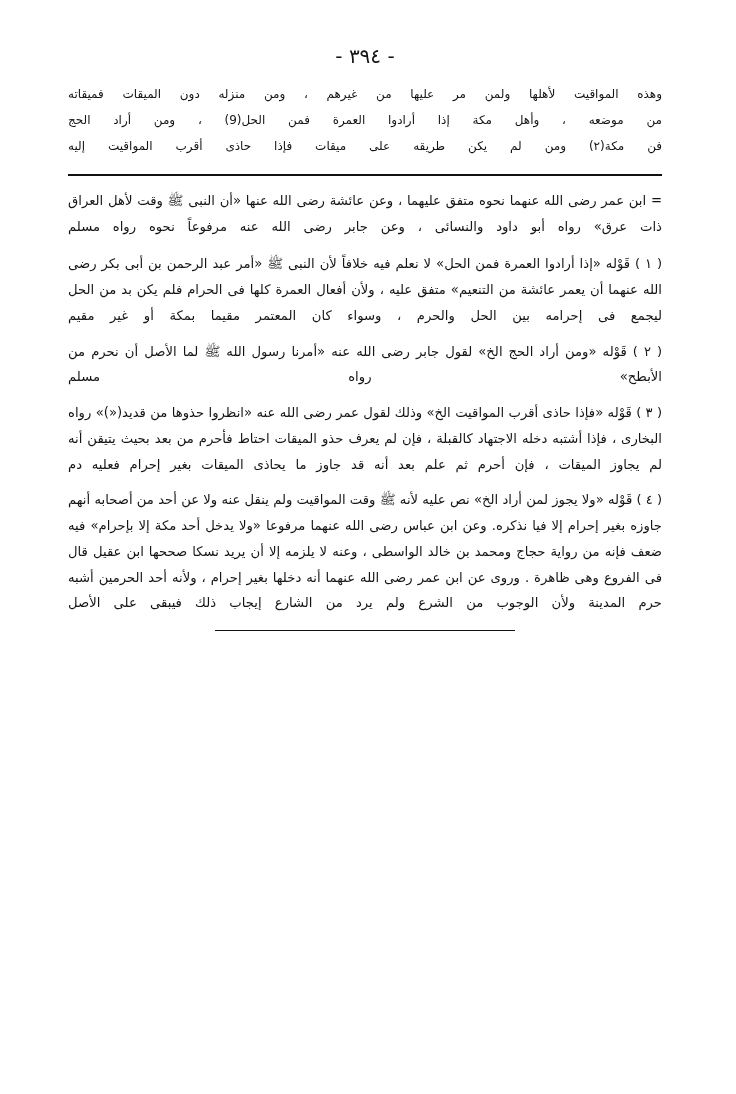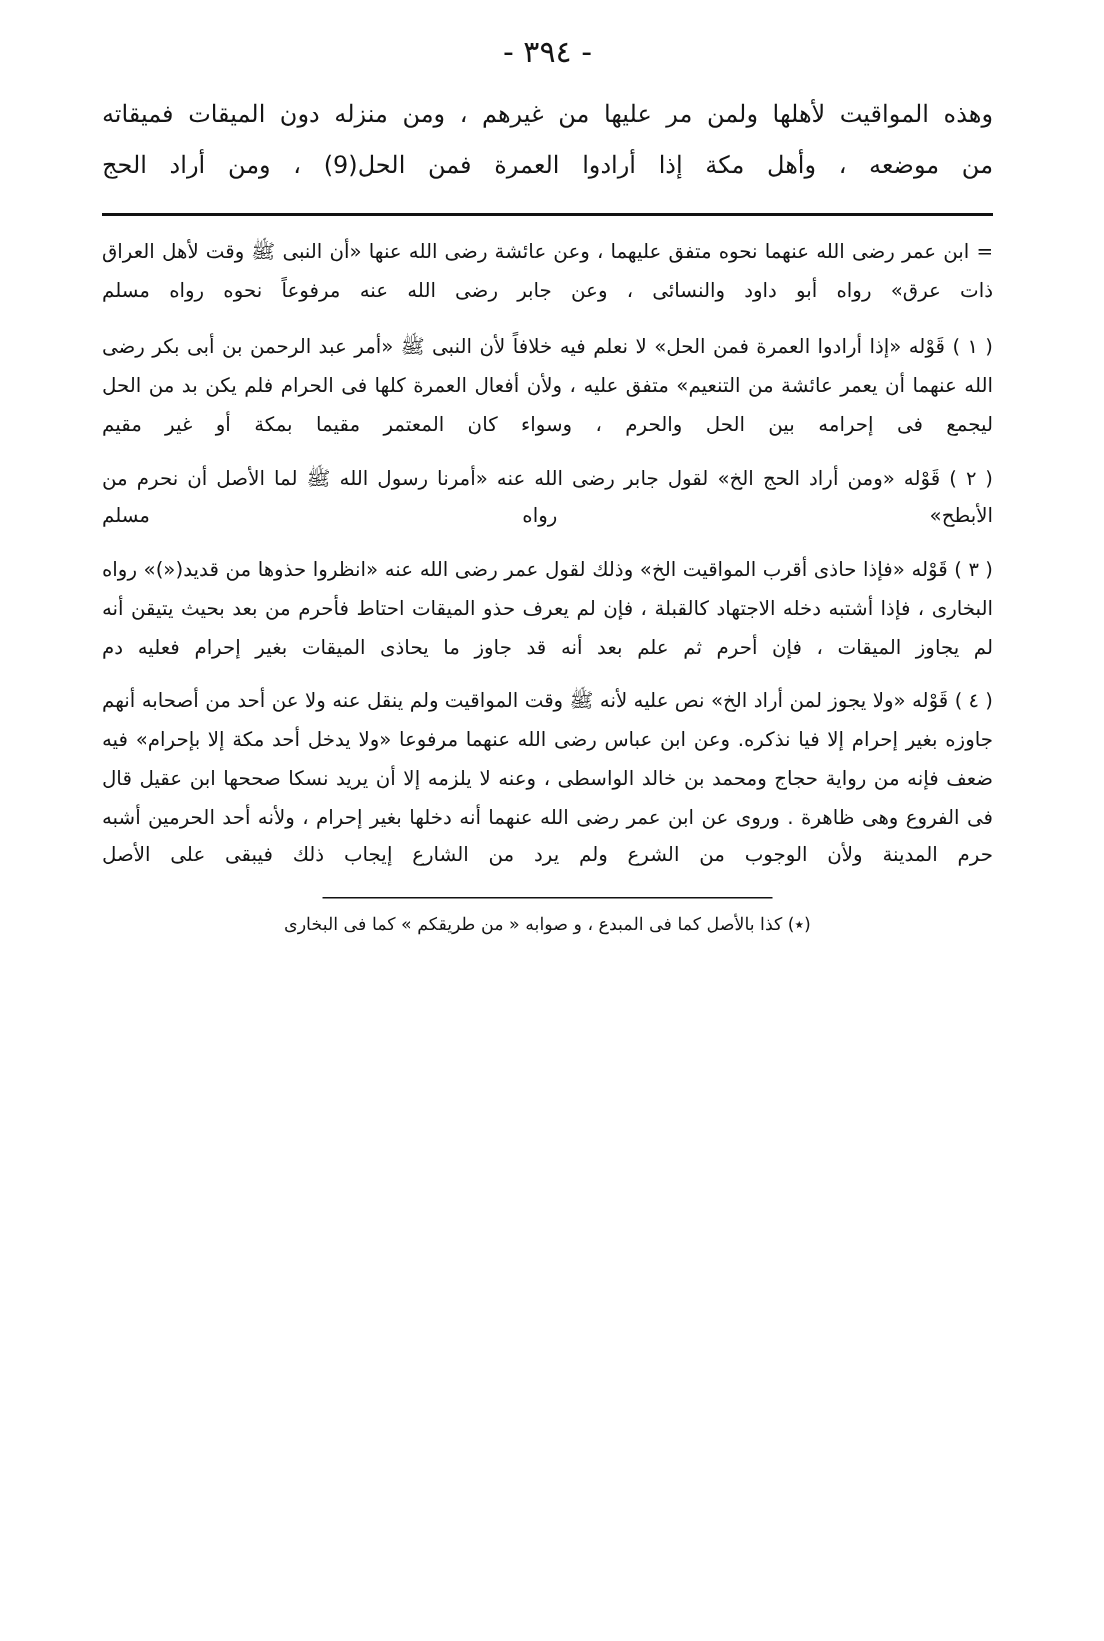"- ٣٩٤ -" .page { padding: 22px 74px 20px 68px -> 44px 74px 20px 68px }
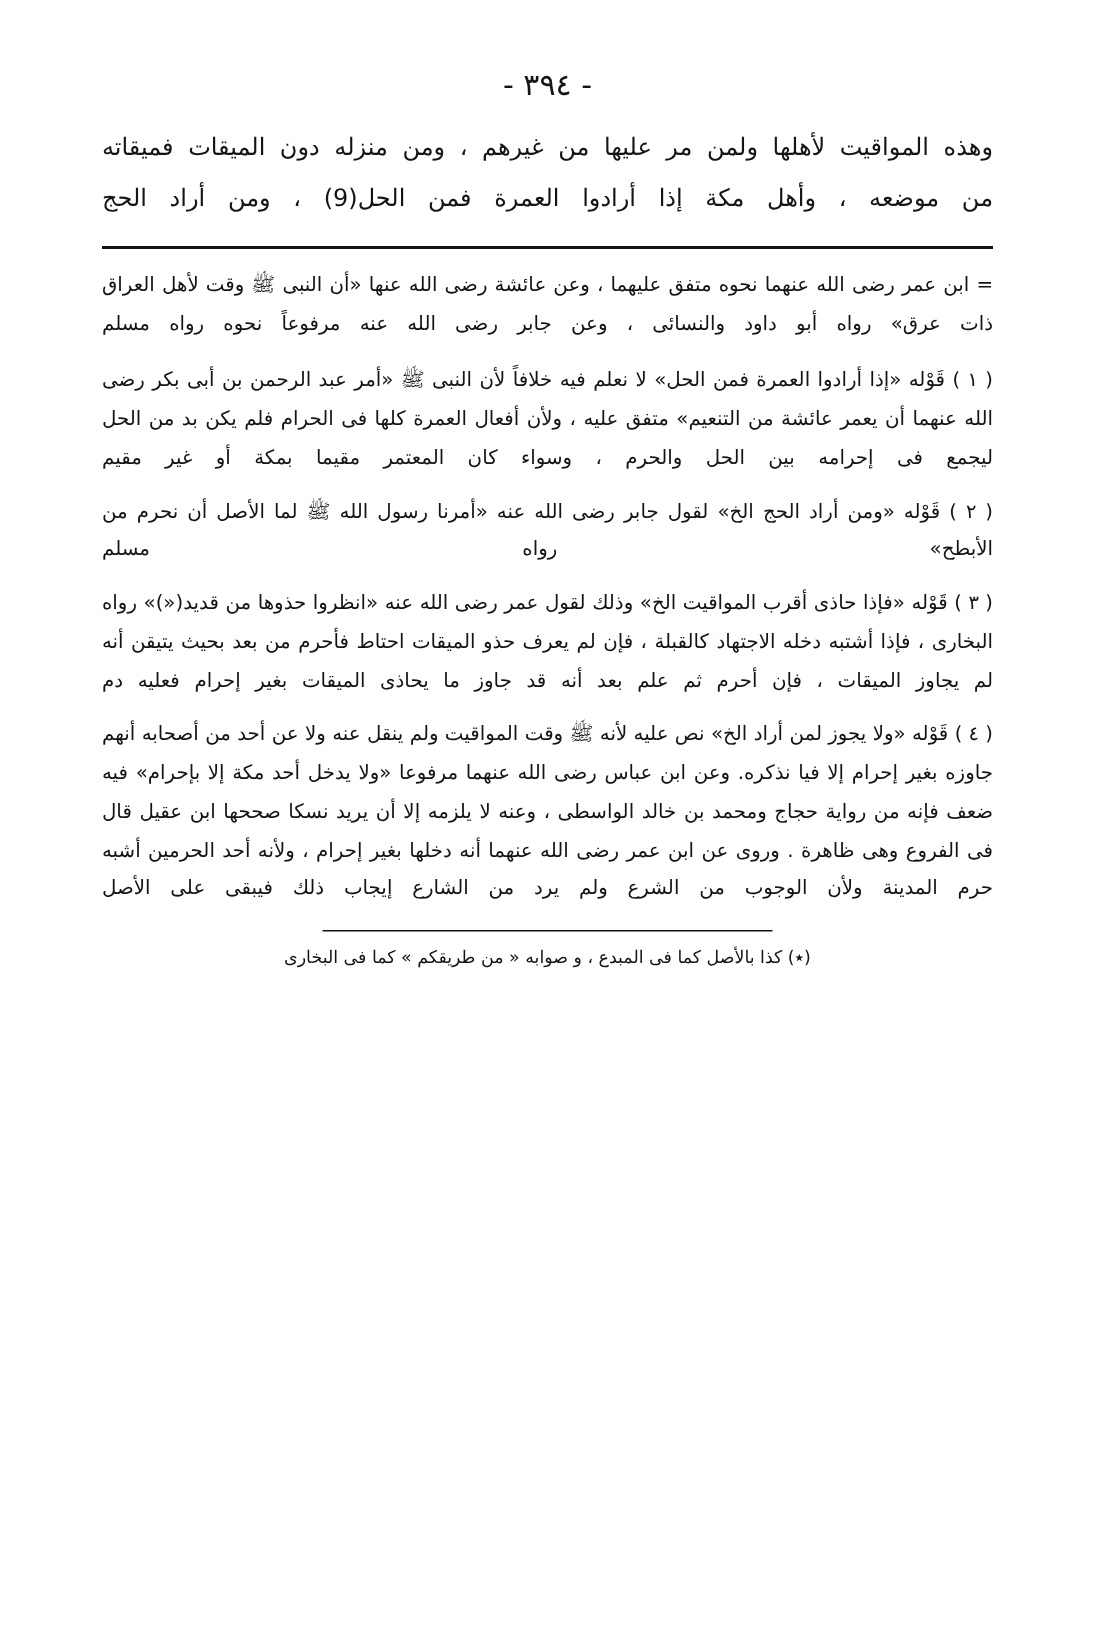"وهذه المواقيت لأهلها ولمن مر" .main-text { font-size: 16px -> 12px }
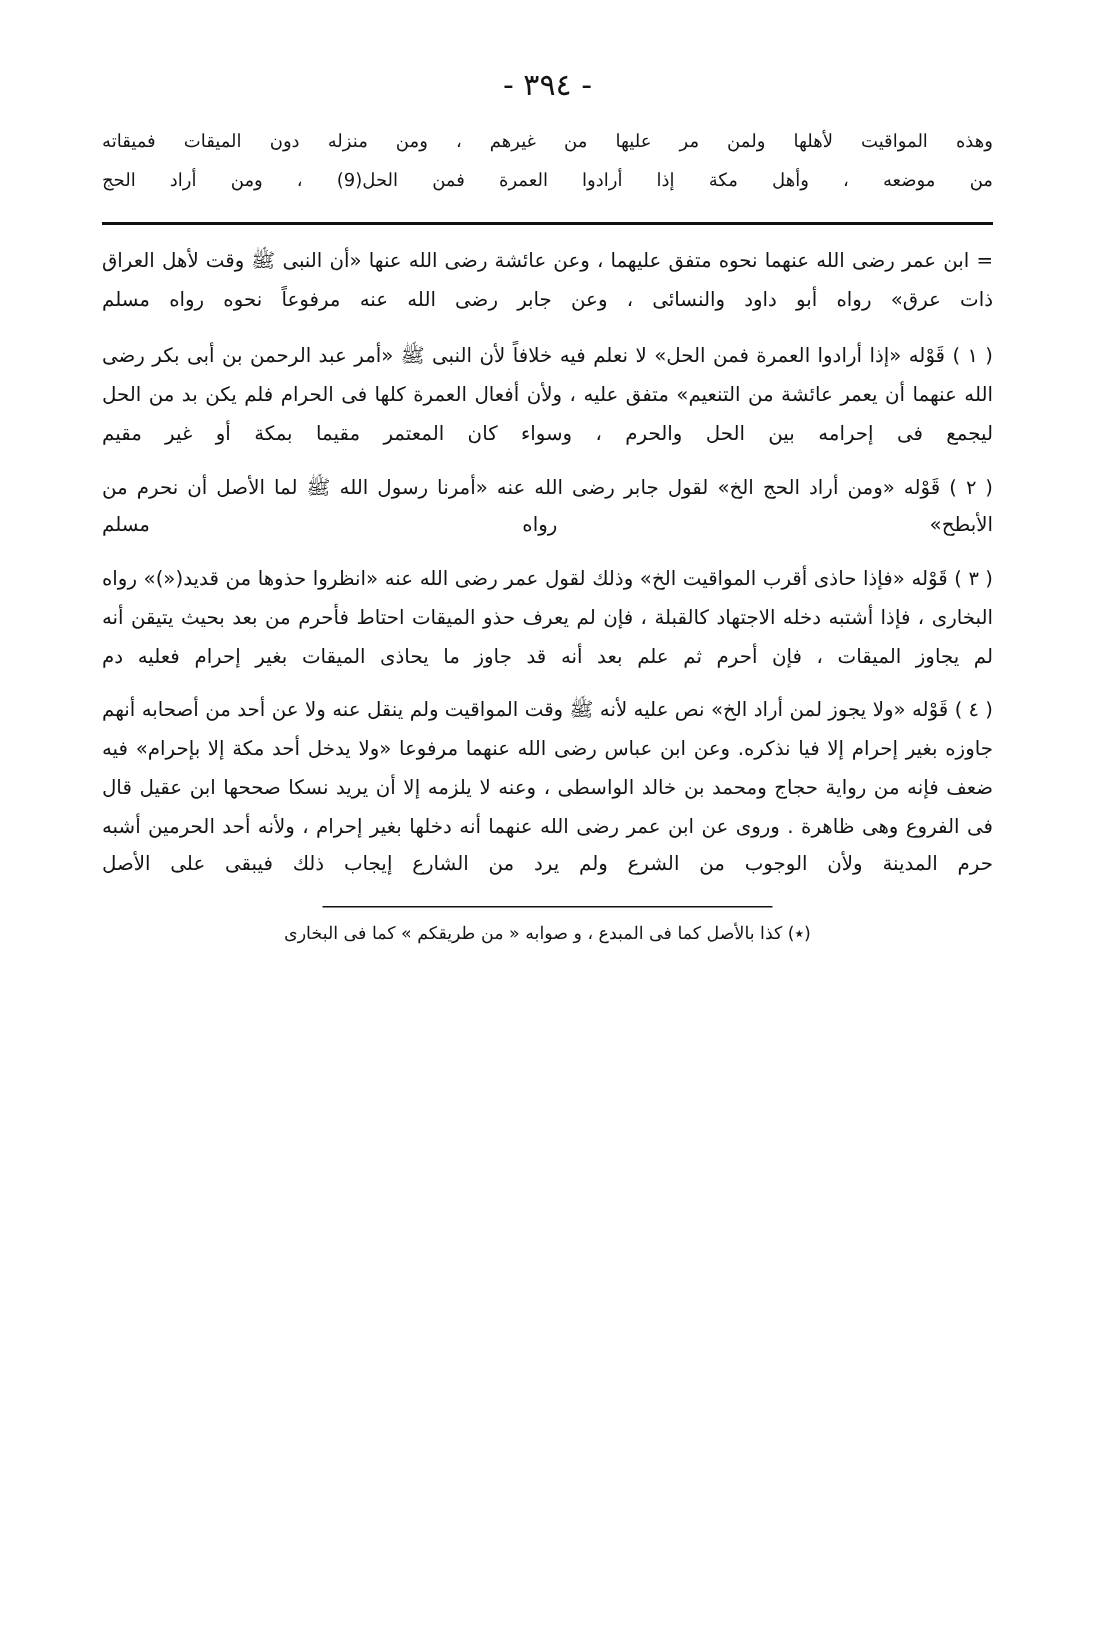"فن مكة(٢) ومن لم يكن" p { html: none -> <p>فن مكة(٢) ومن لم يكن طريقه على ميقات فإذا حاذى أقرب المواقيت إليه</p> }
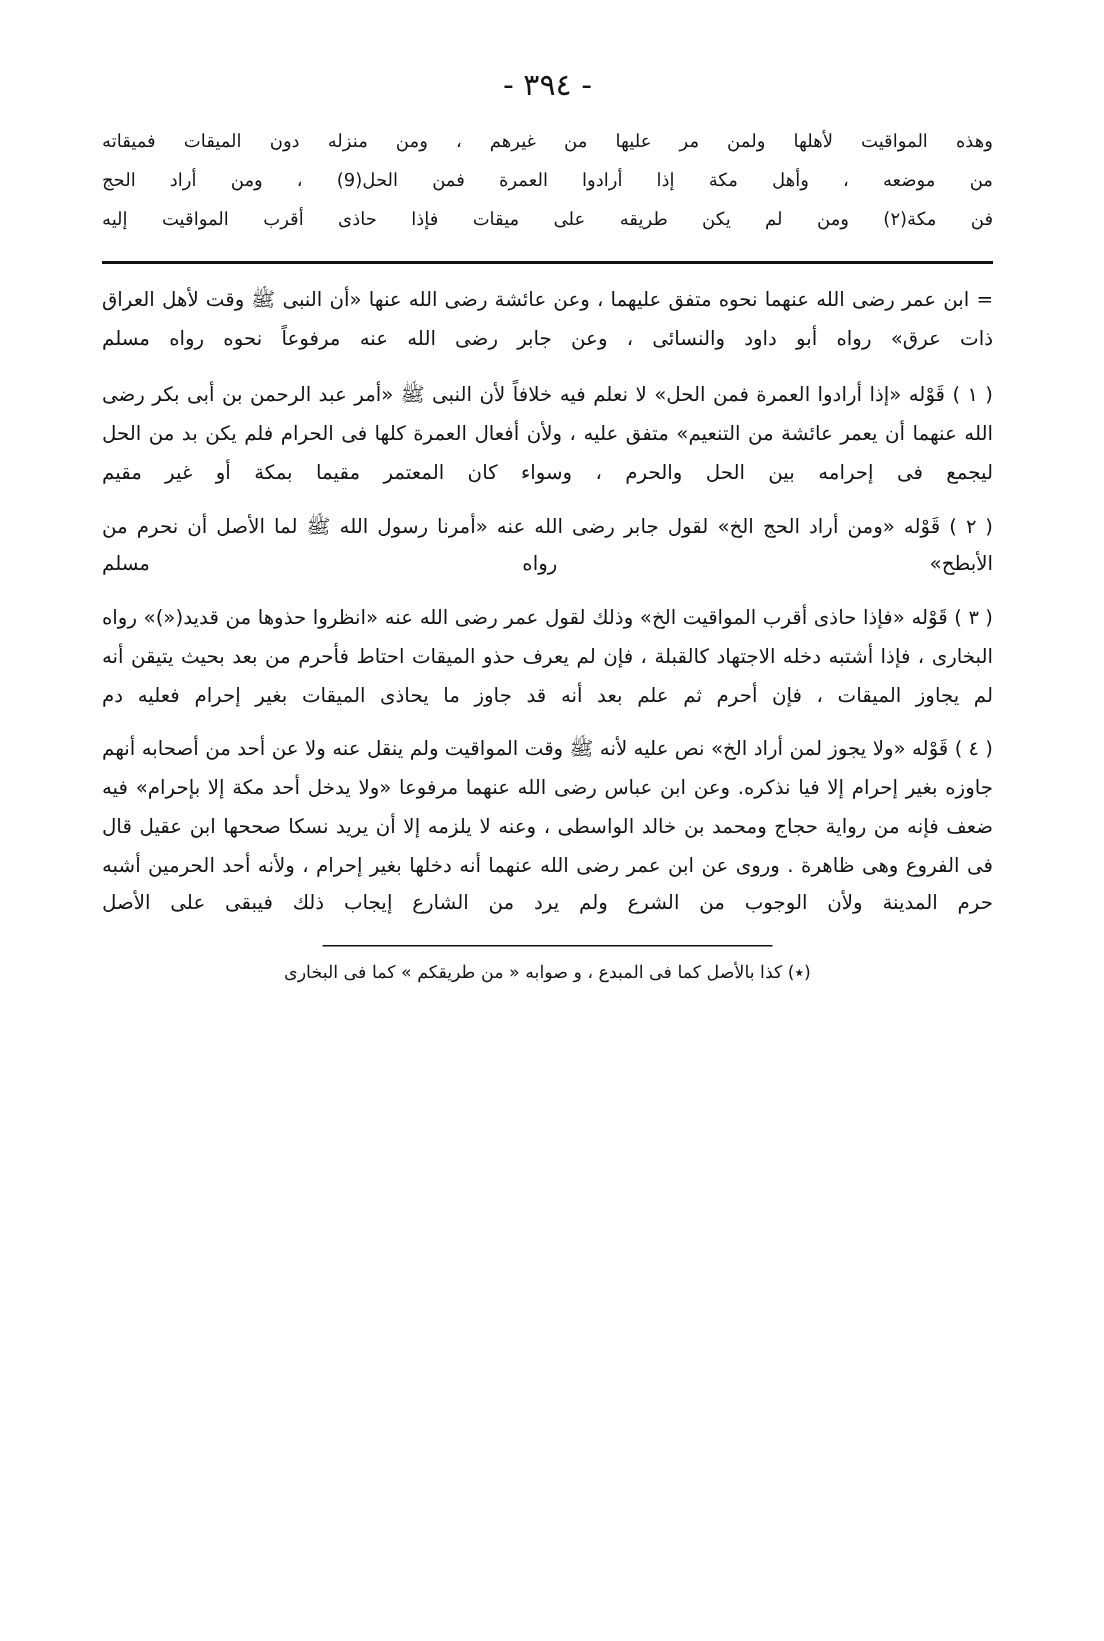"(٭) كذا بالأصل كما فى" div.star-note { html: <div>(٭) كذا بالأصل كما فى المبدع ، و صوابه « من طريقكم » كما فى البخارى</div> -> none }
